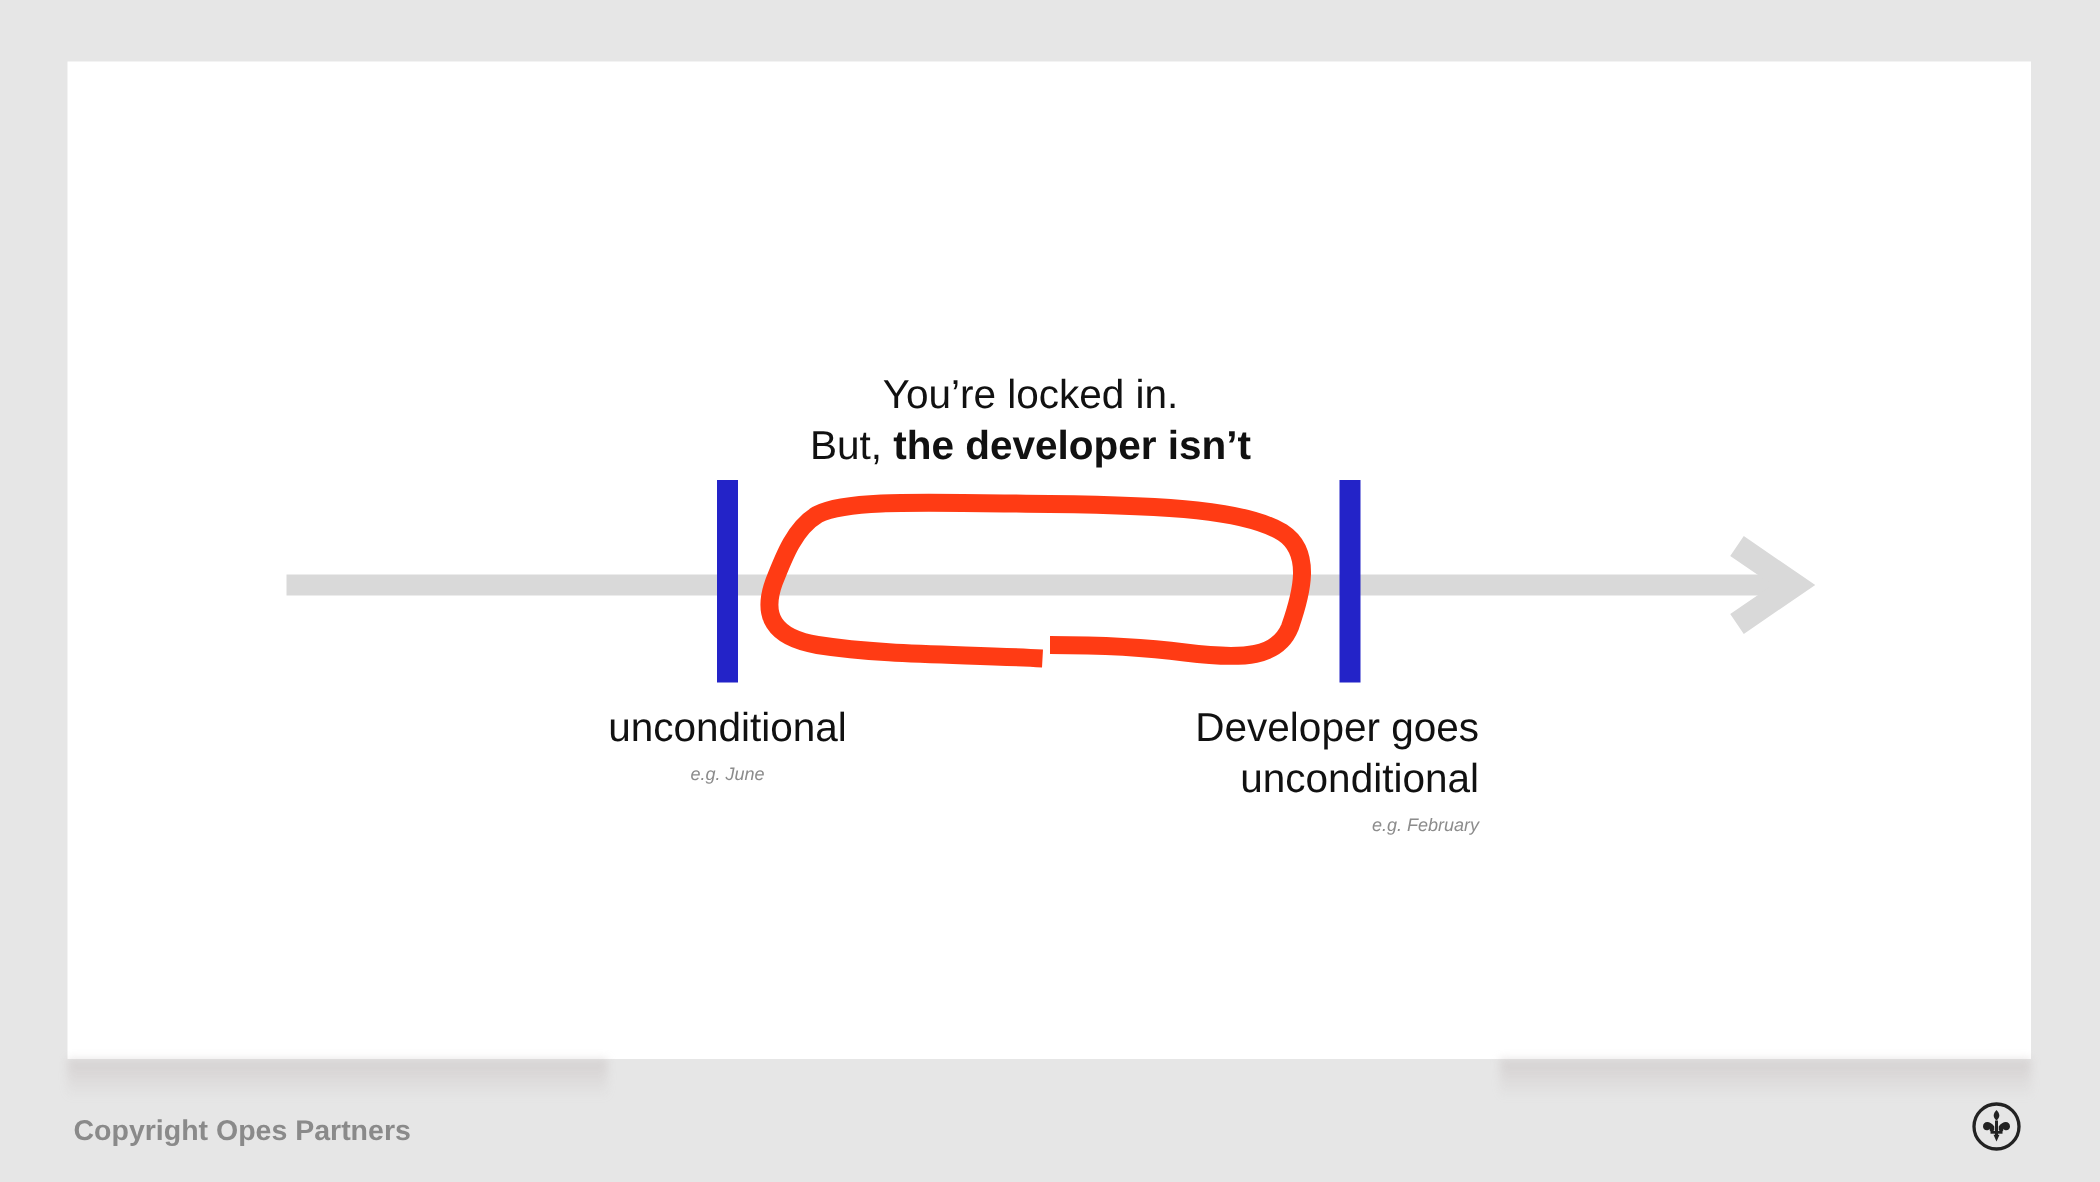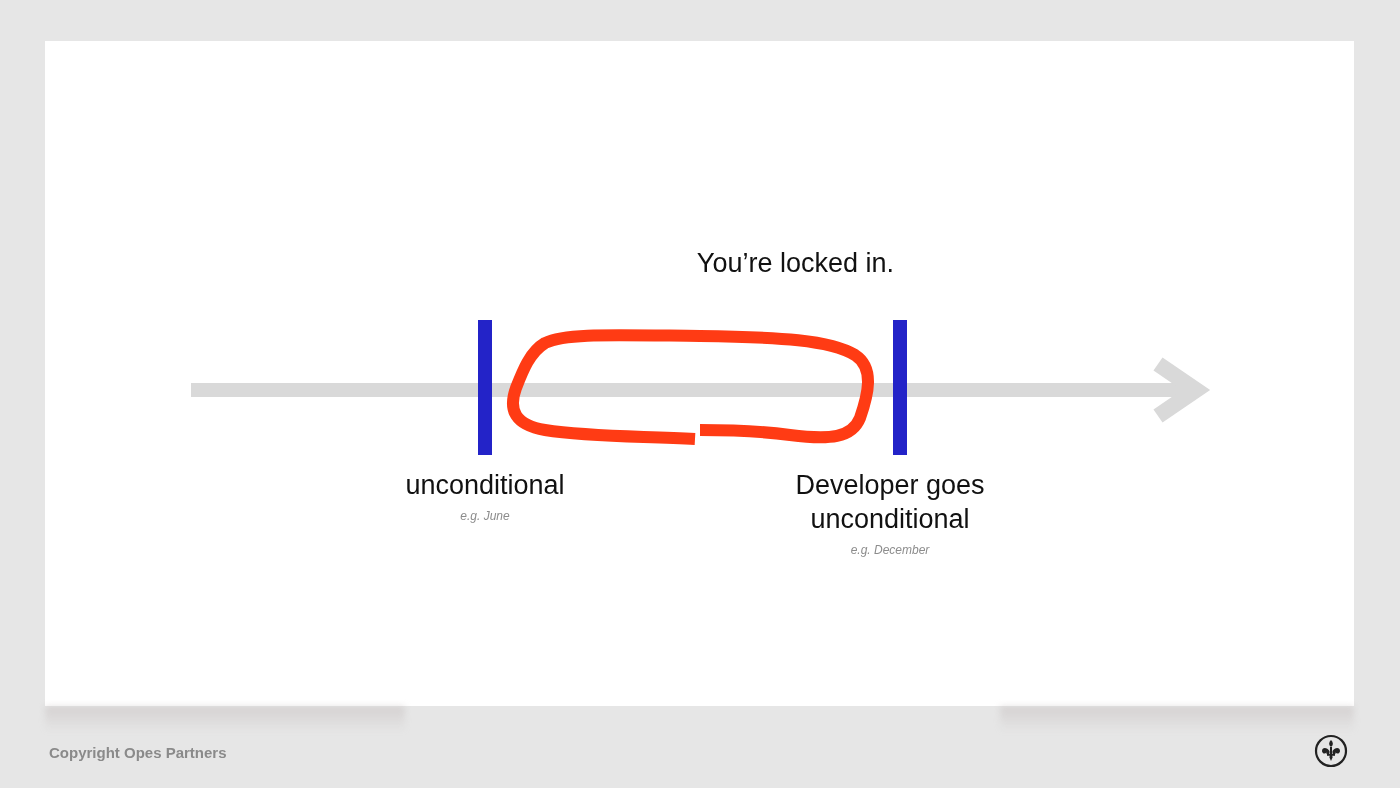"You’re locked in." .headline { left: 444px -> 462px; text-align: right -> center }
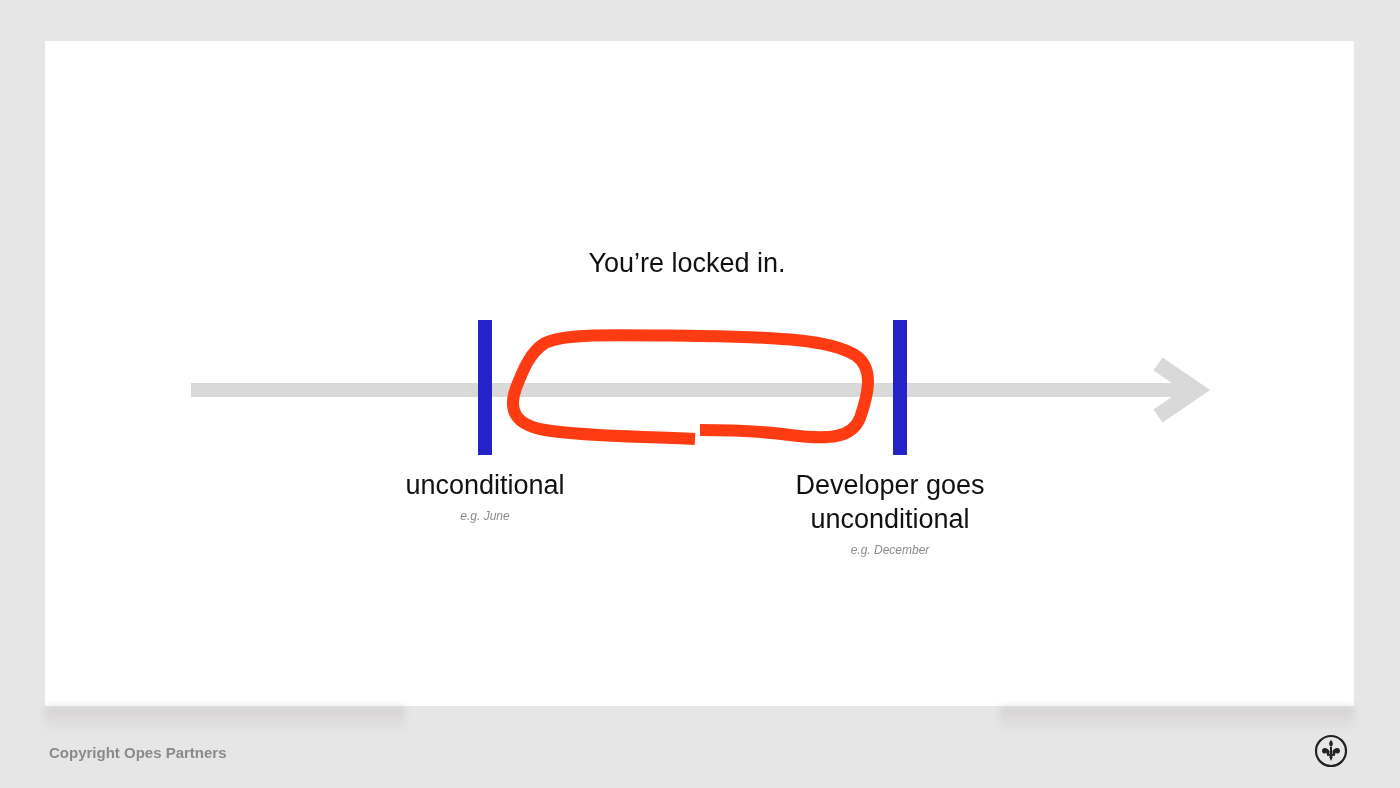"But, the developer isn’t" div { html: none -> <div><span>But, </span><b>the developer isn’t</b></div> }
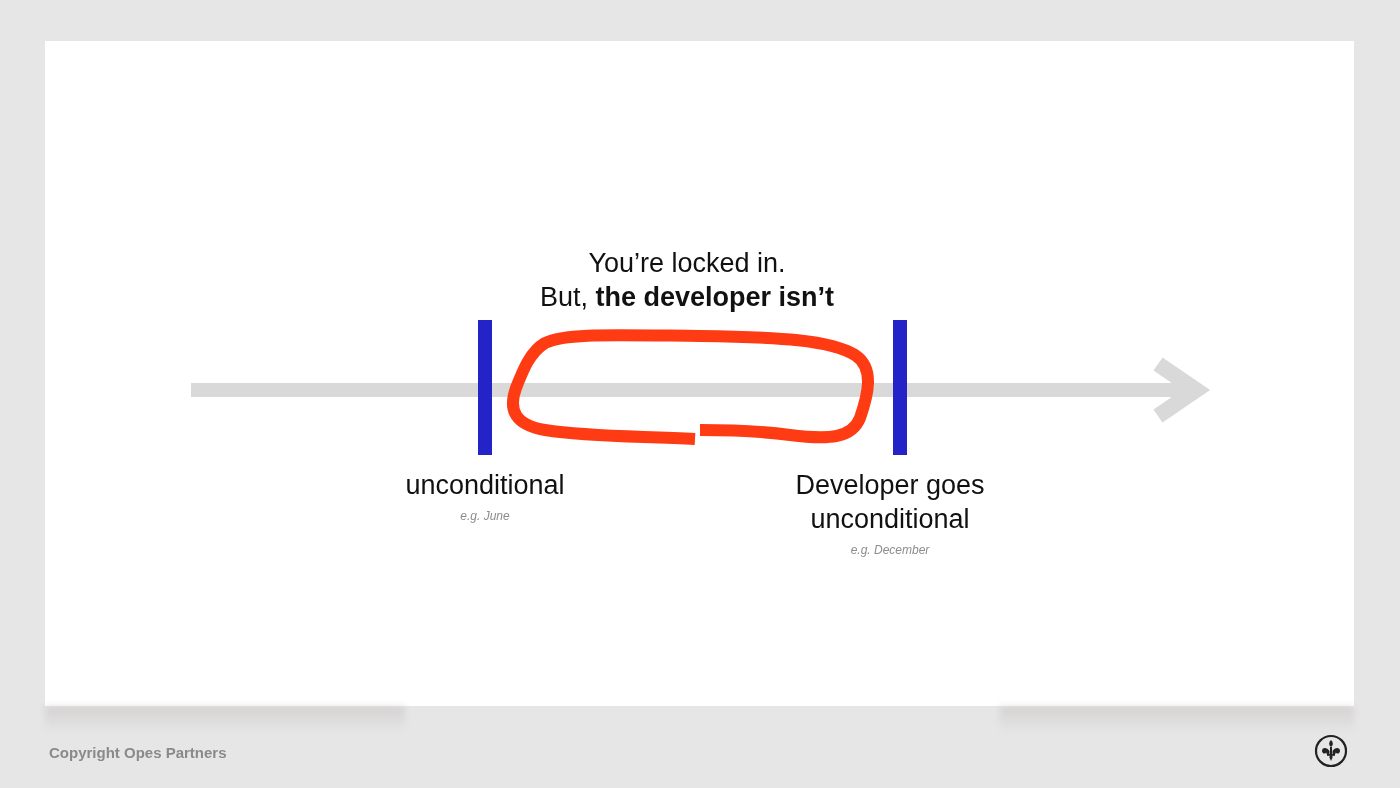"Developer goes" .label-right { left: 760px -> 726px; text-align: none -> right }
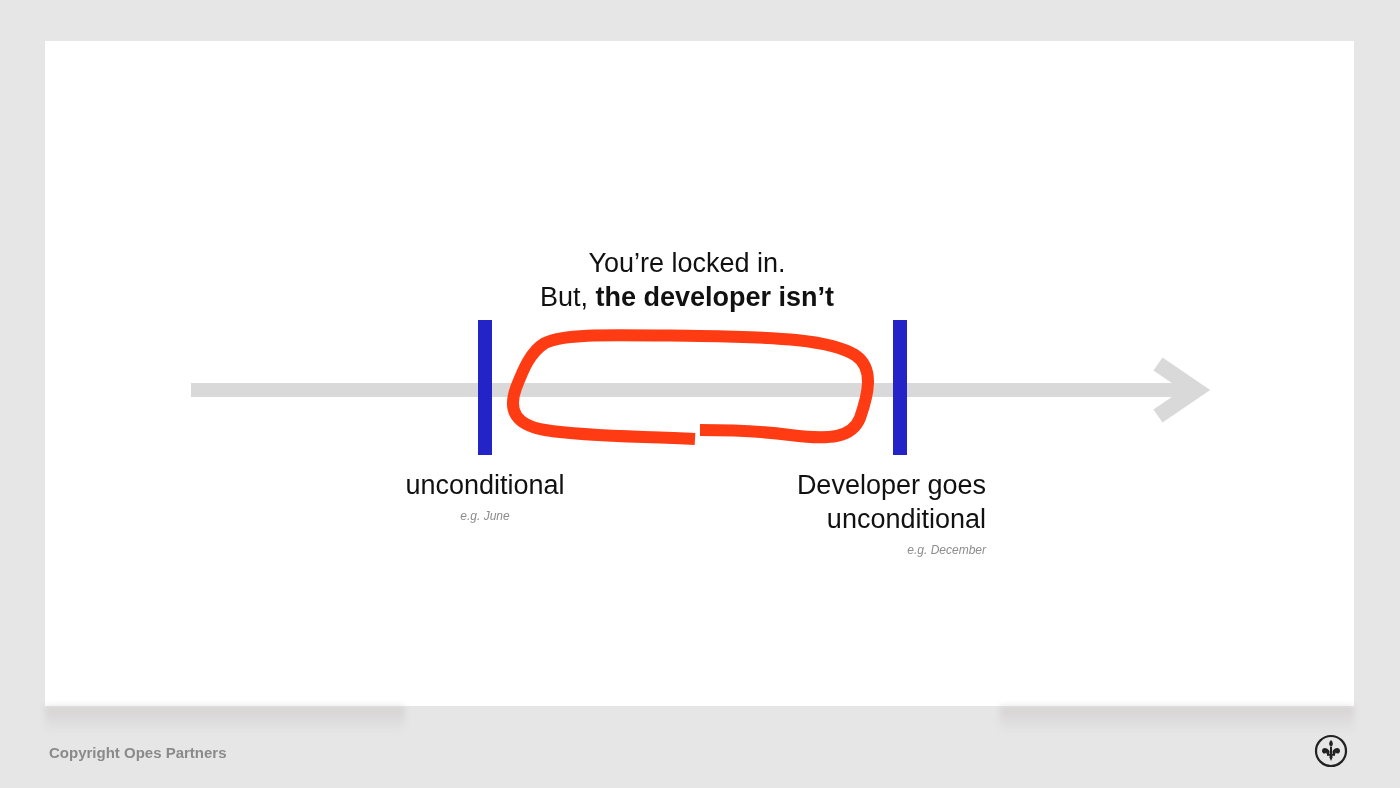"e.g. December" span.eg { text: December -> February }
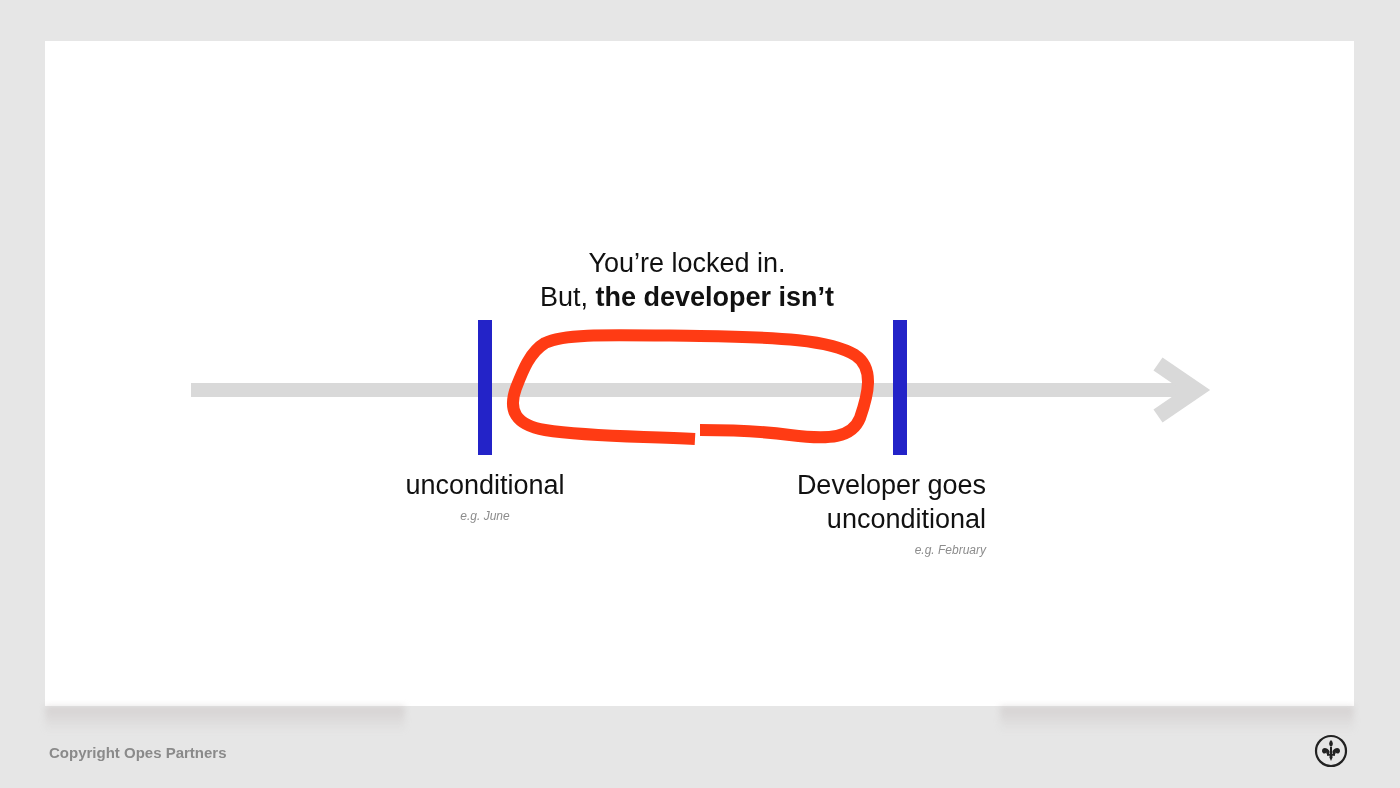"Copyright Opes Partners" .footer { font-size: 15px -> 19px }
